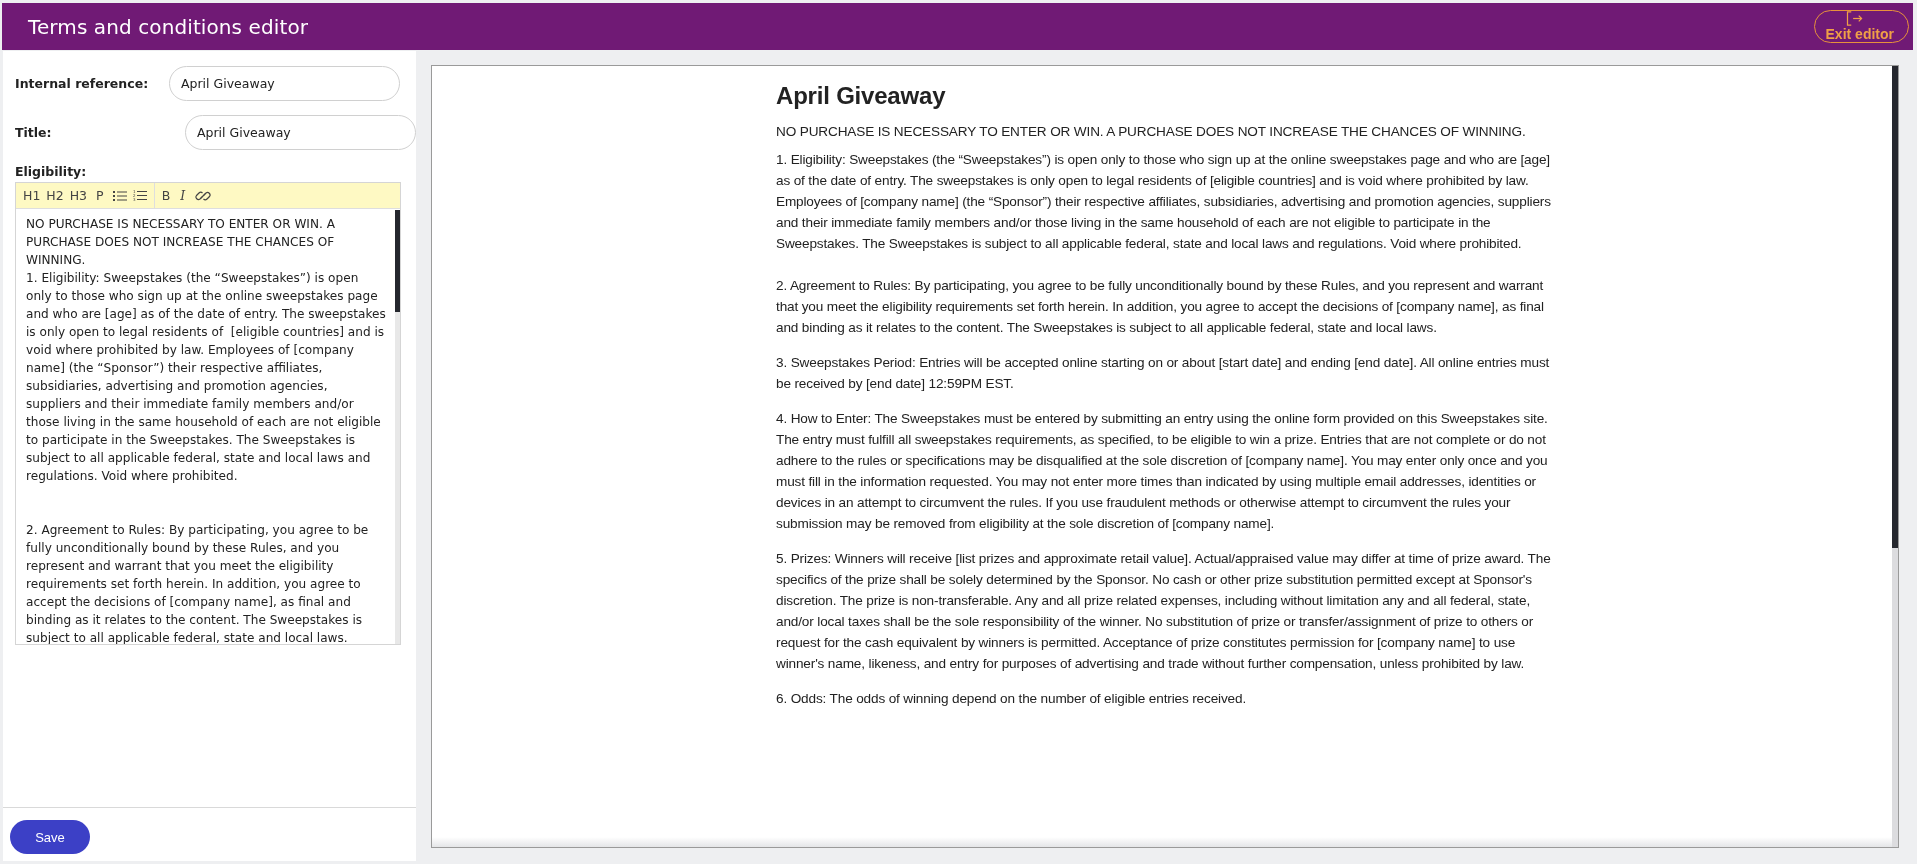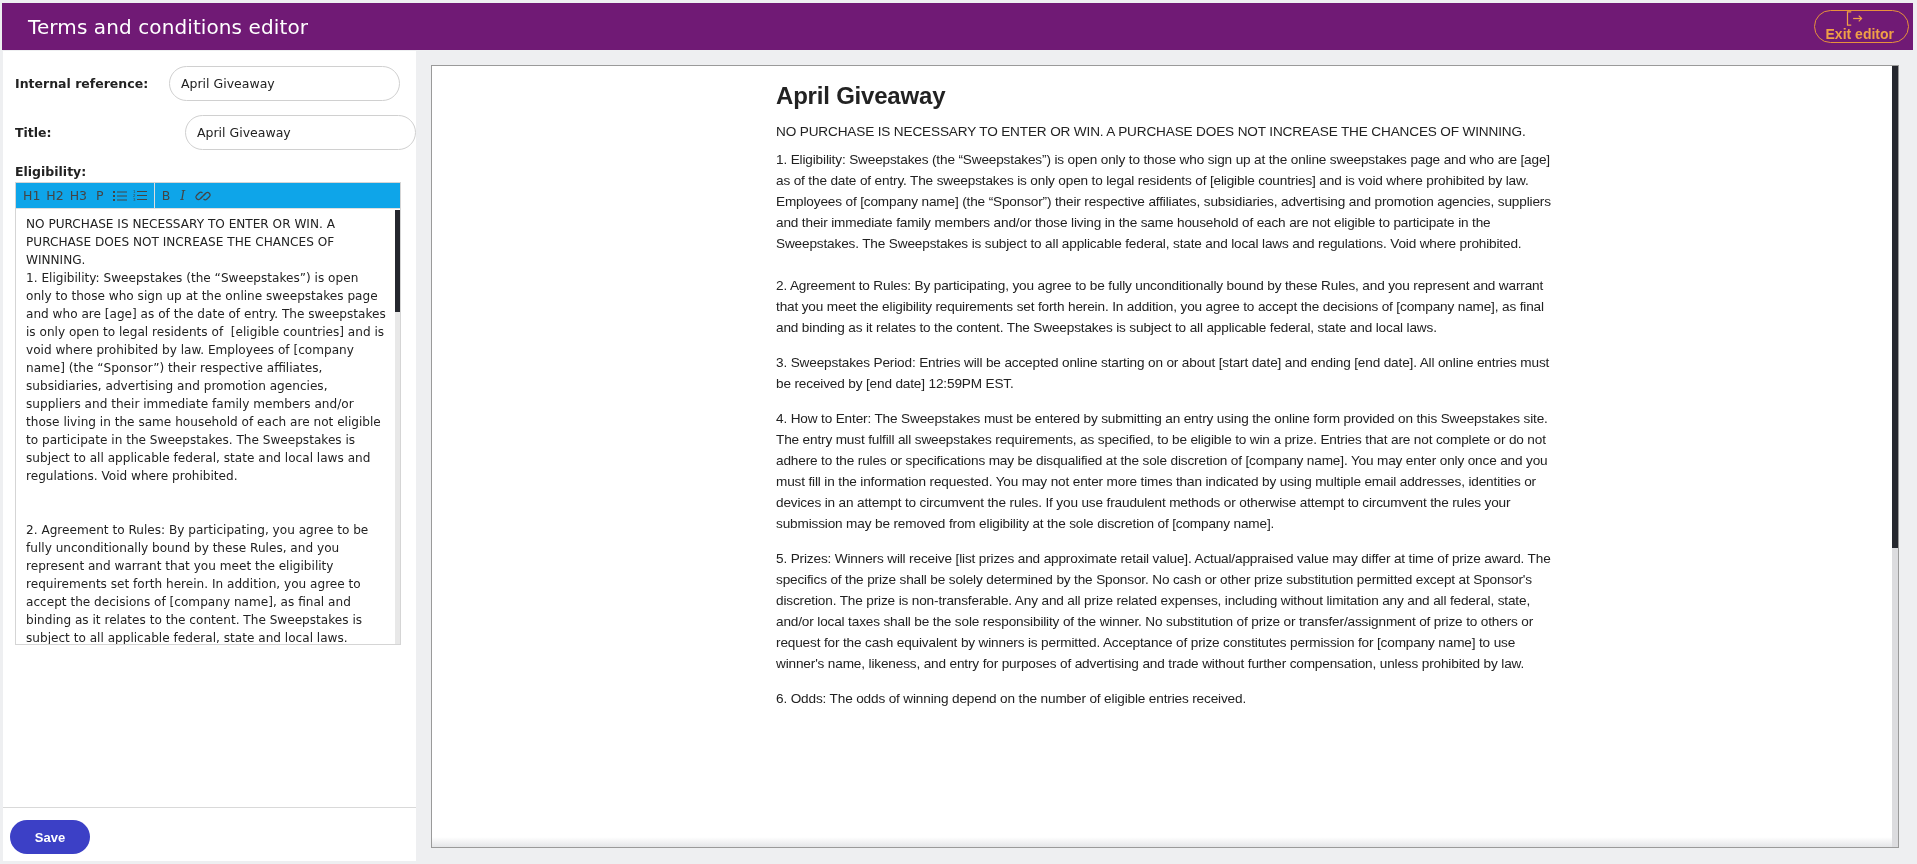"H1" .toolbar { background: #0ea5e9 -> #fef9c3 }
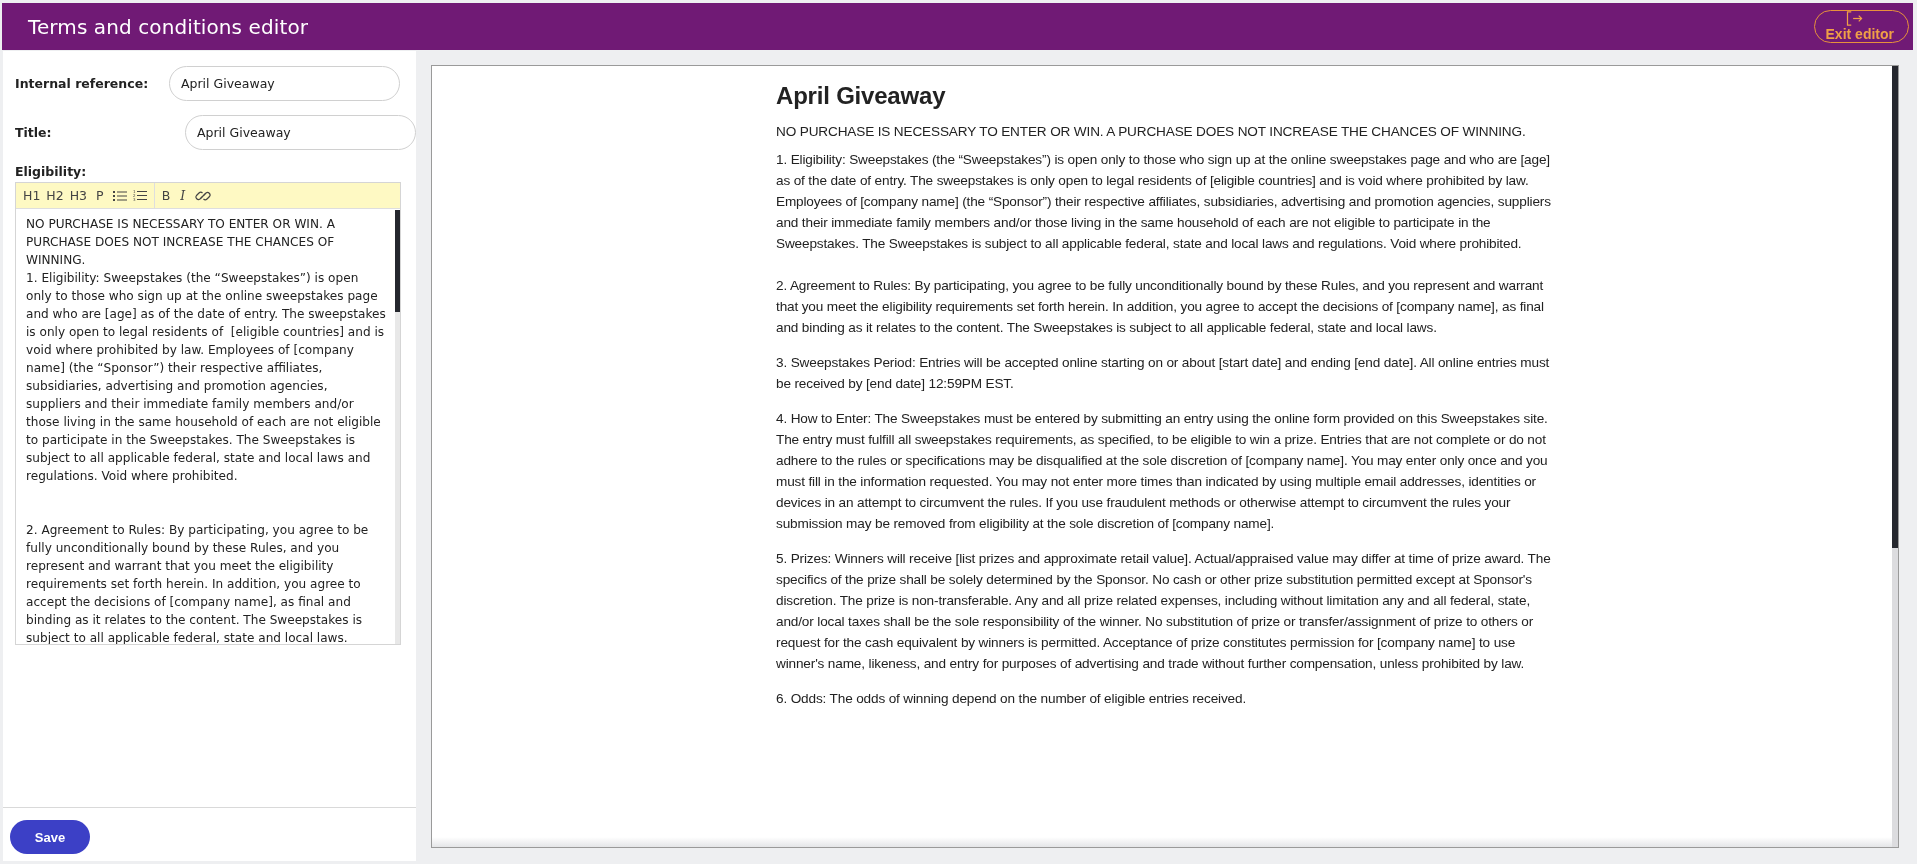"Save" .save-btn { font-weight: 700 -> 400 }
